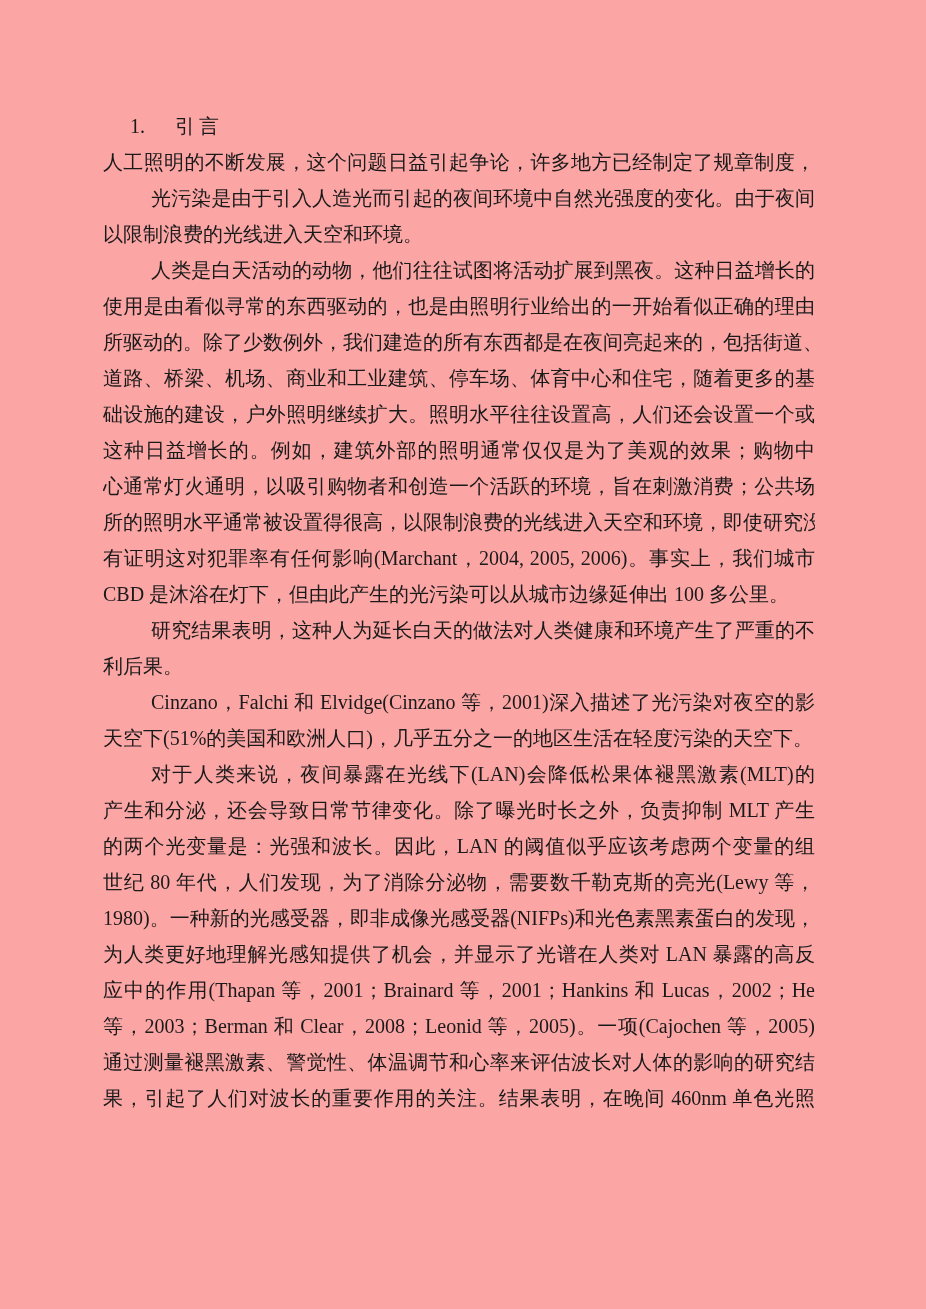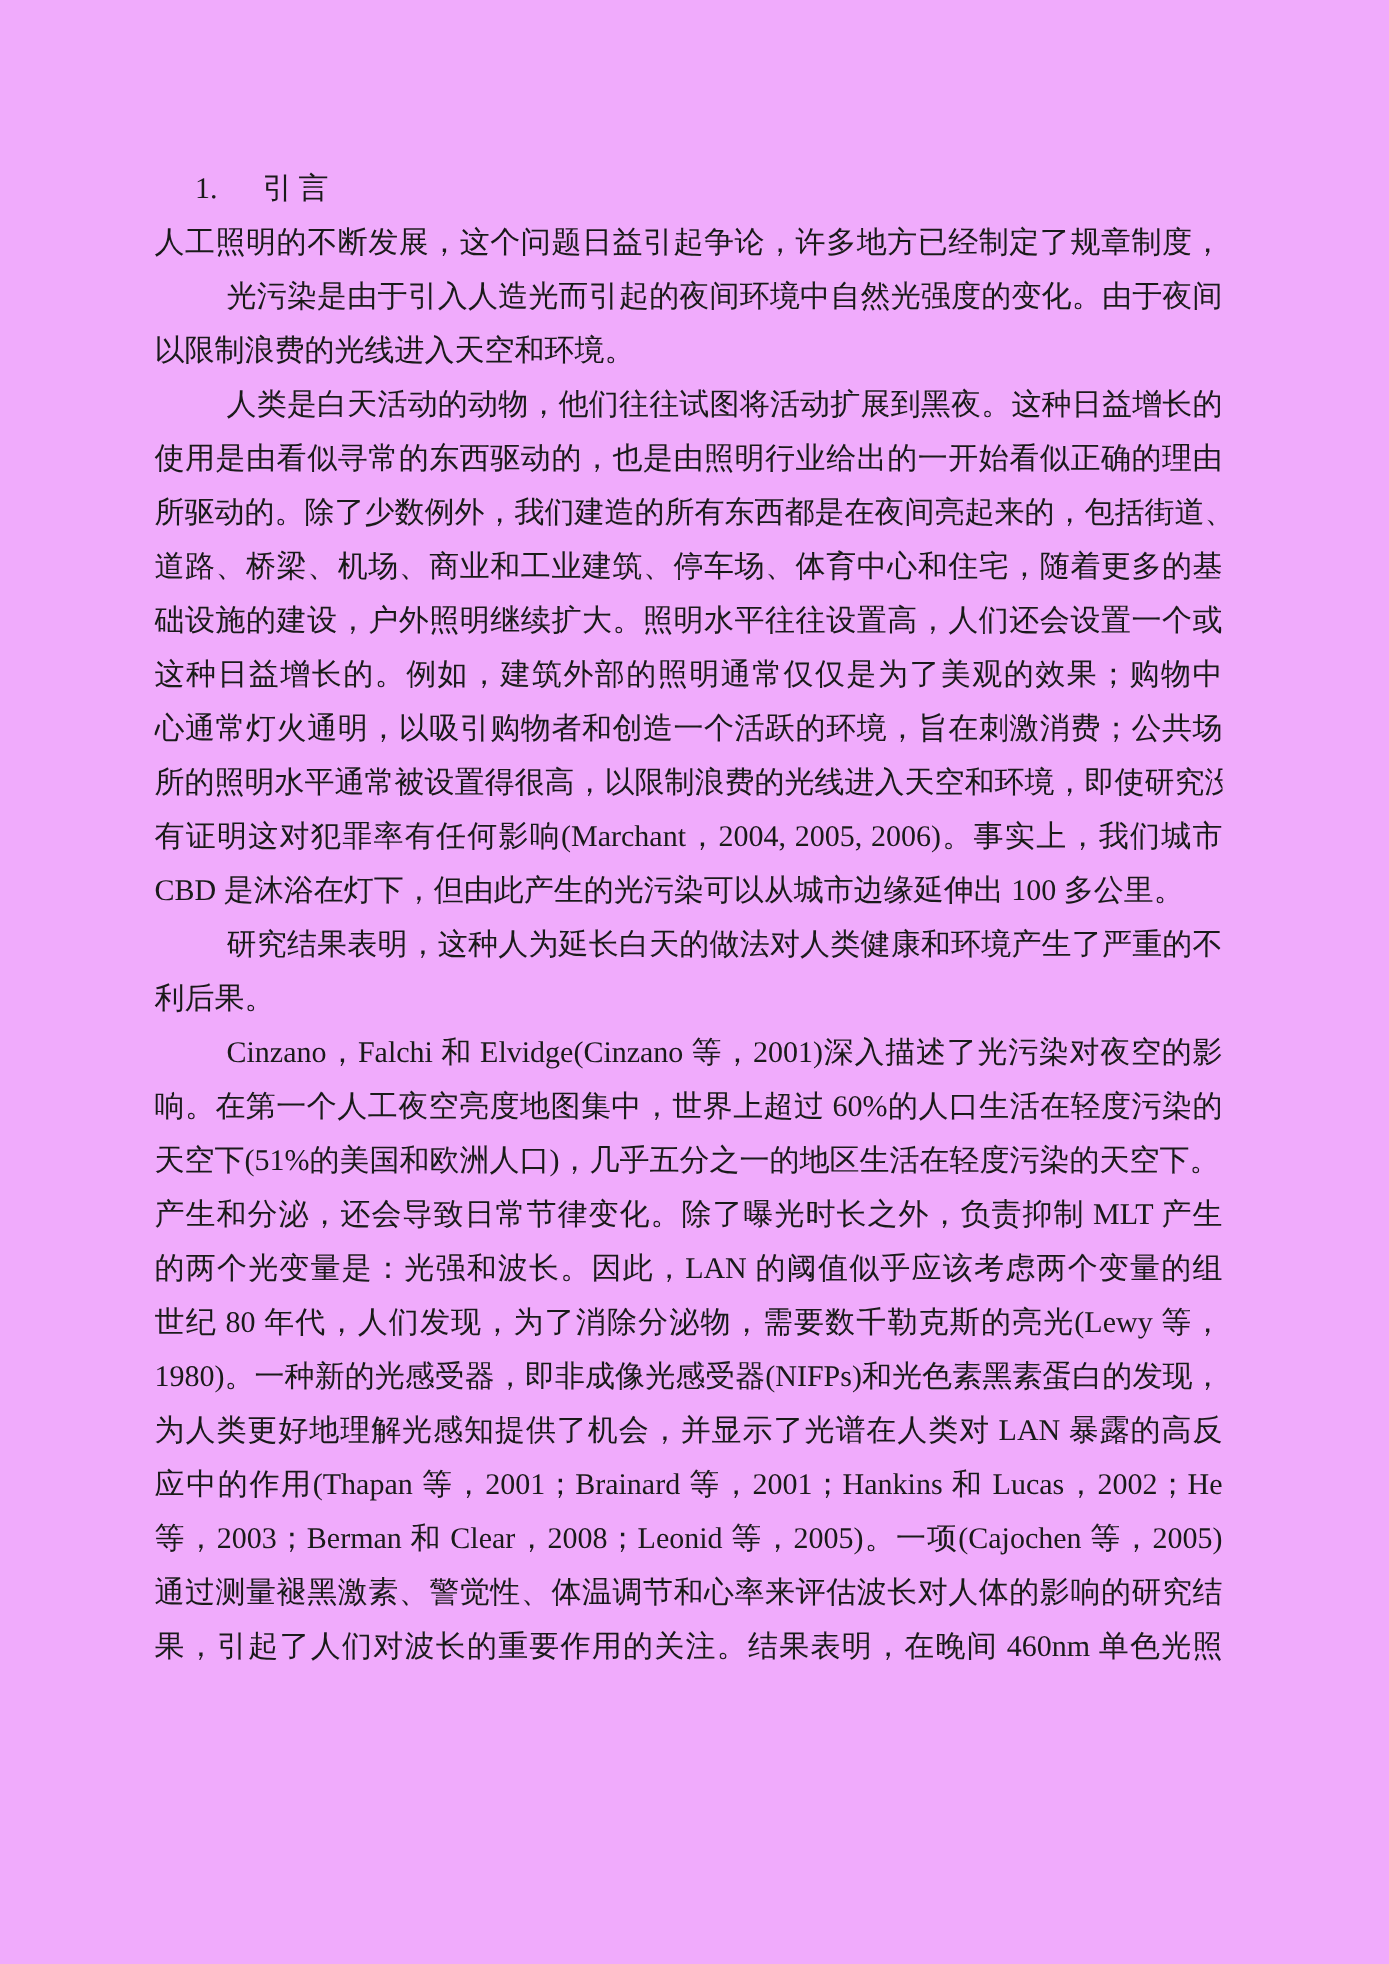"1. 引言" .page { background: #f0abfc -> #fca5a5 }
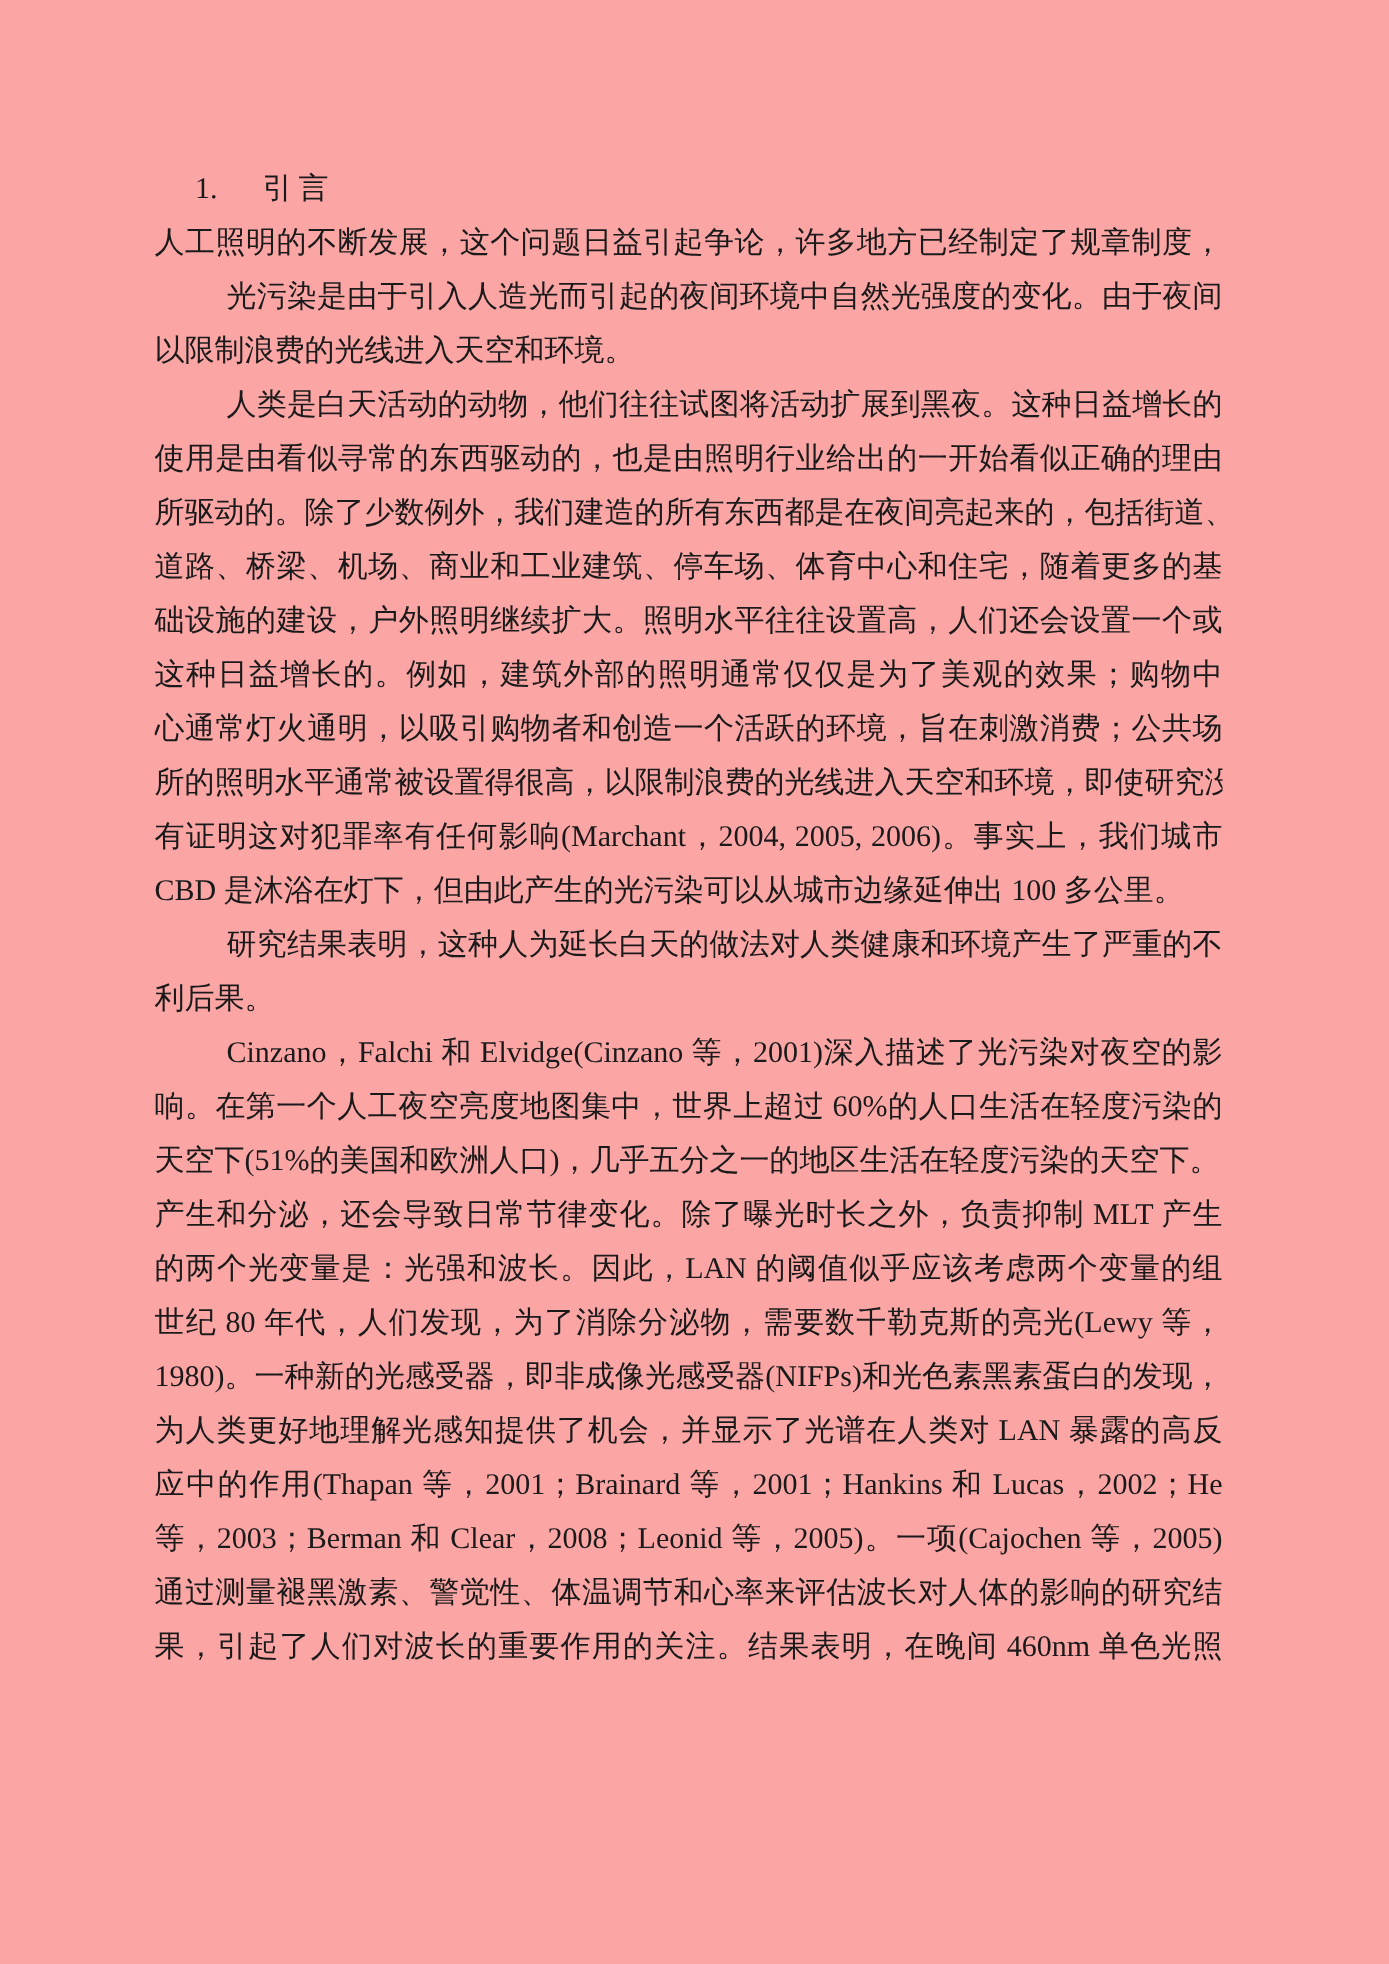"响。在第一个人工夜空亮度地图集中，世界上超过 60%的人口生活在轻度污染的" div.line { html: <div>响。在第一个人工夜空亮度地图集中，世界上超过 60%的人口生活在轻度污染的</div> -> none }
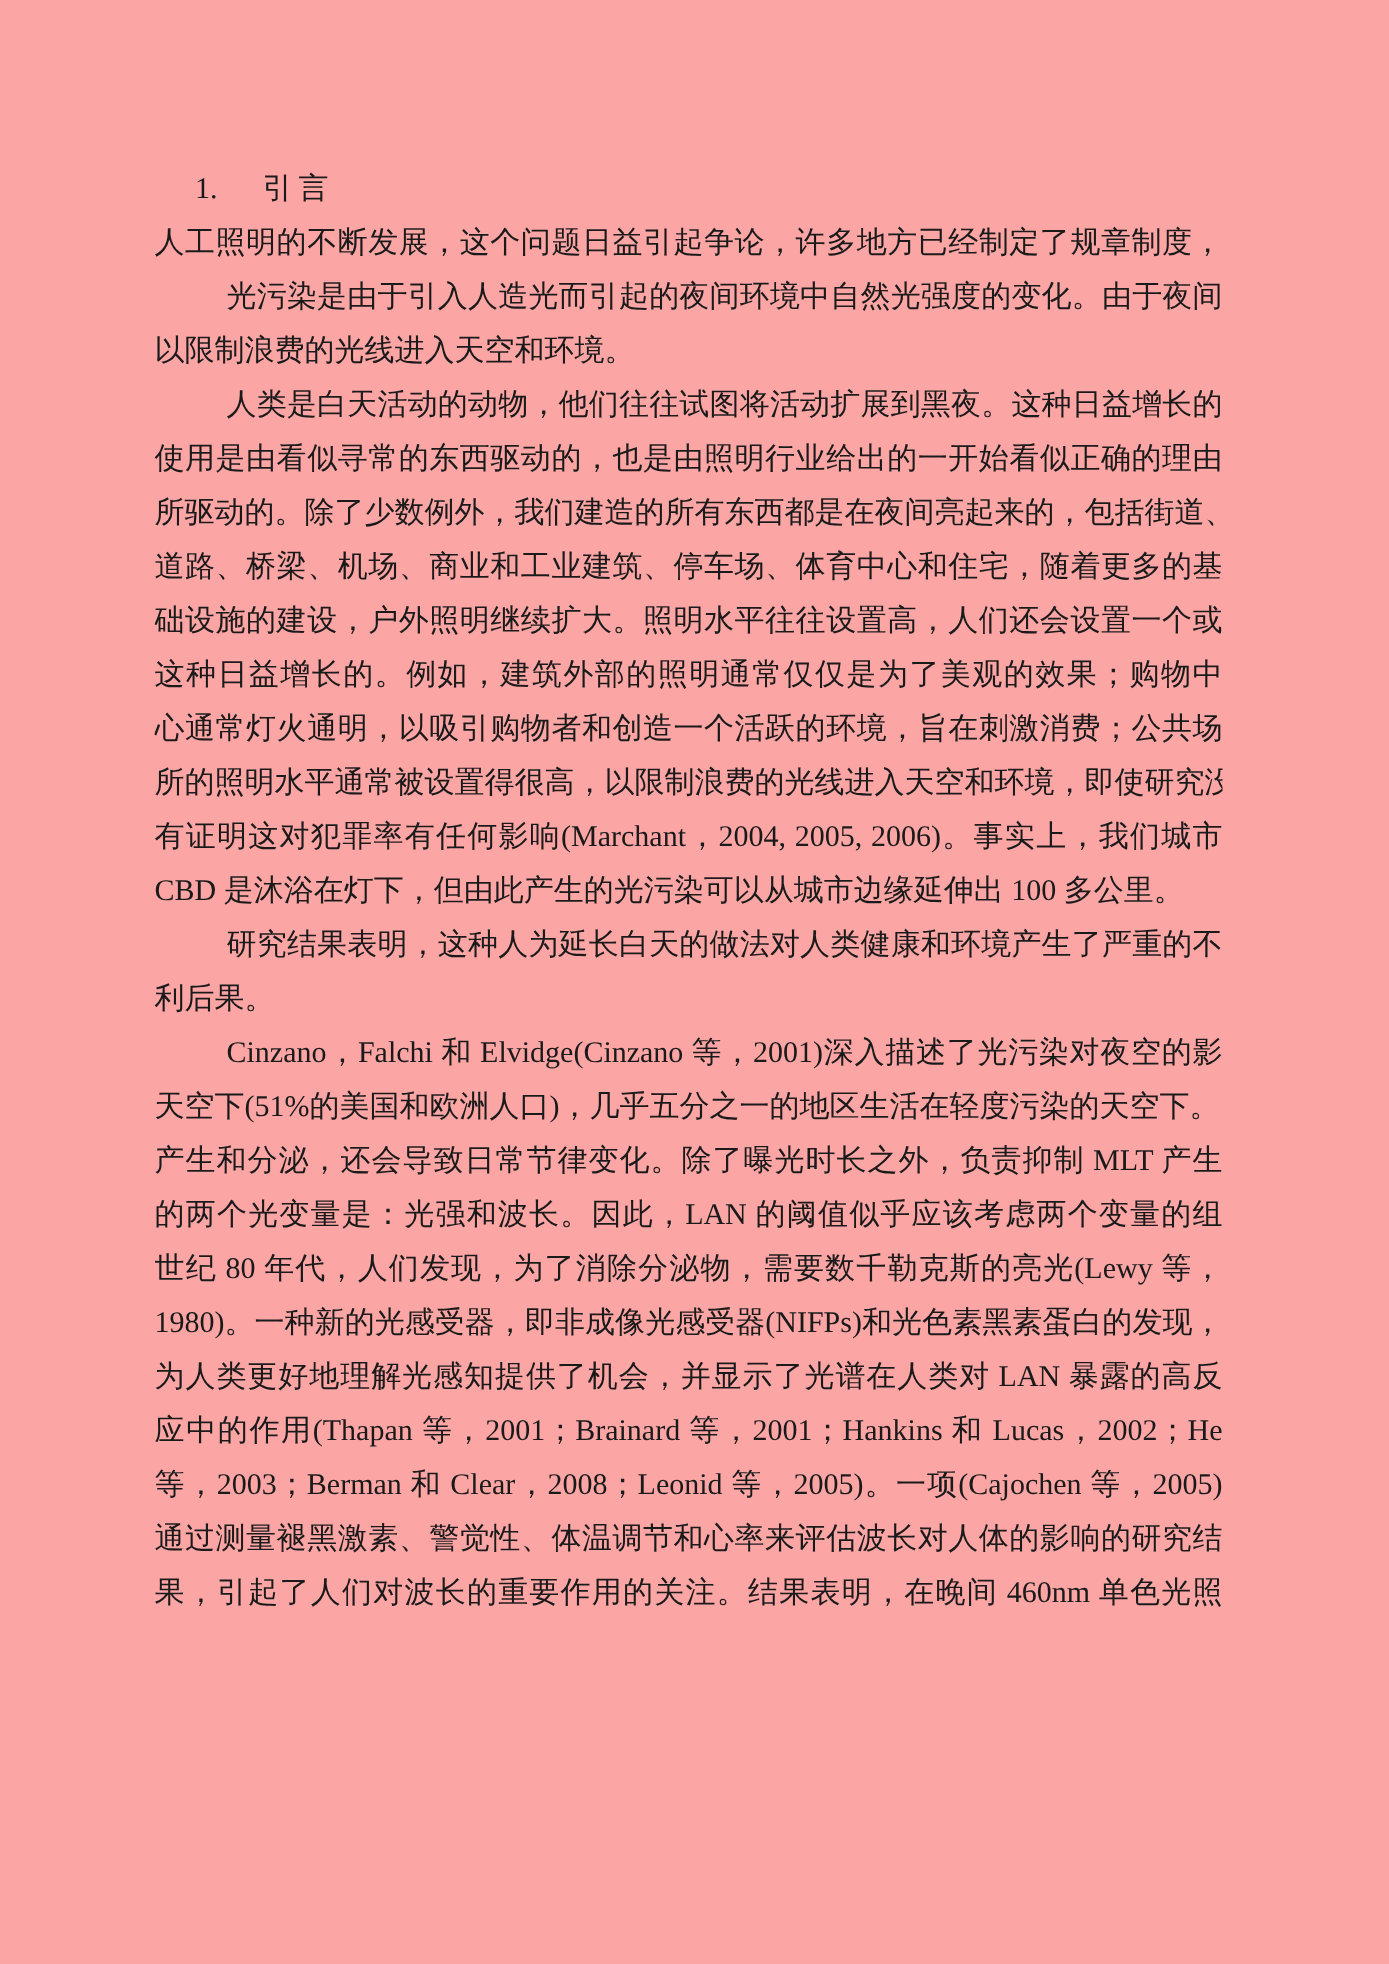"对于人类来说，夜间暴露在光线下(LAN)会降低松果体褪黑激素(MLT)的" div.line { html: none -> <div>对于人类来说，夜间暴露在光线下(LAN)会降低松果体褪黑激素(MLT)的</div> }
